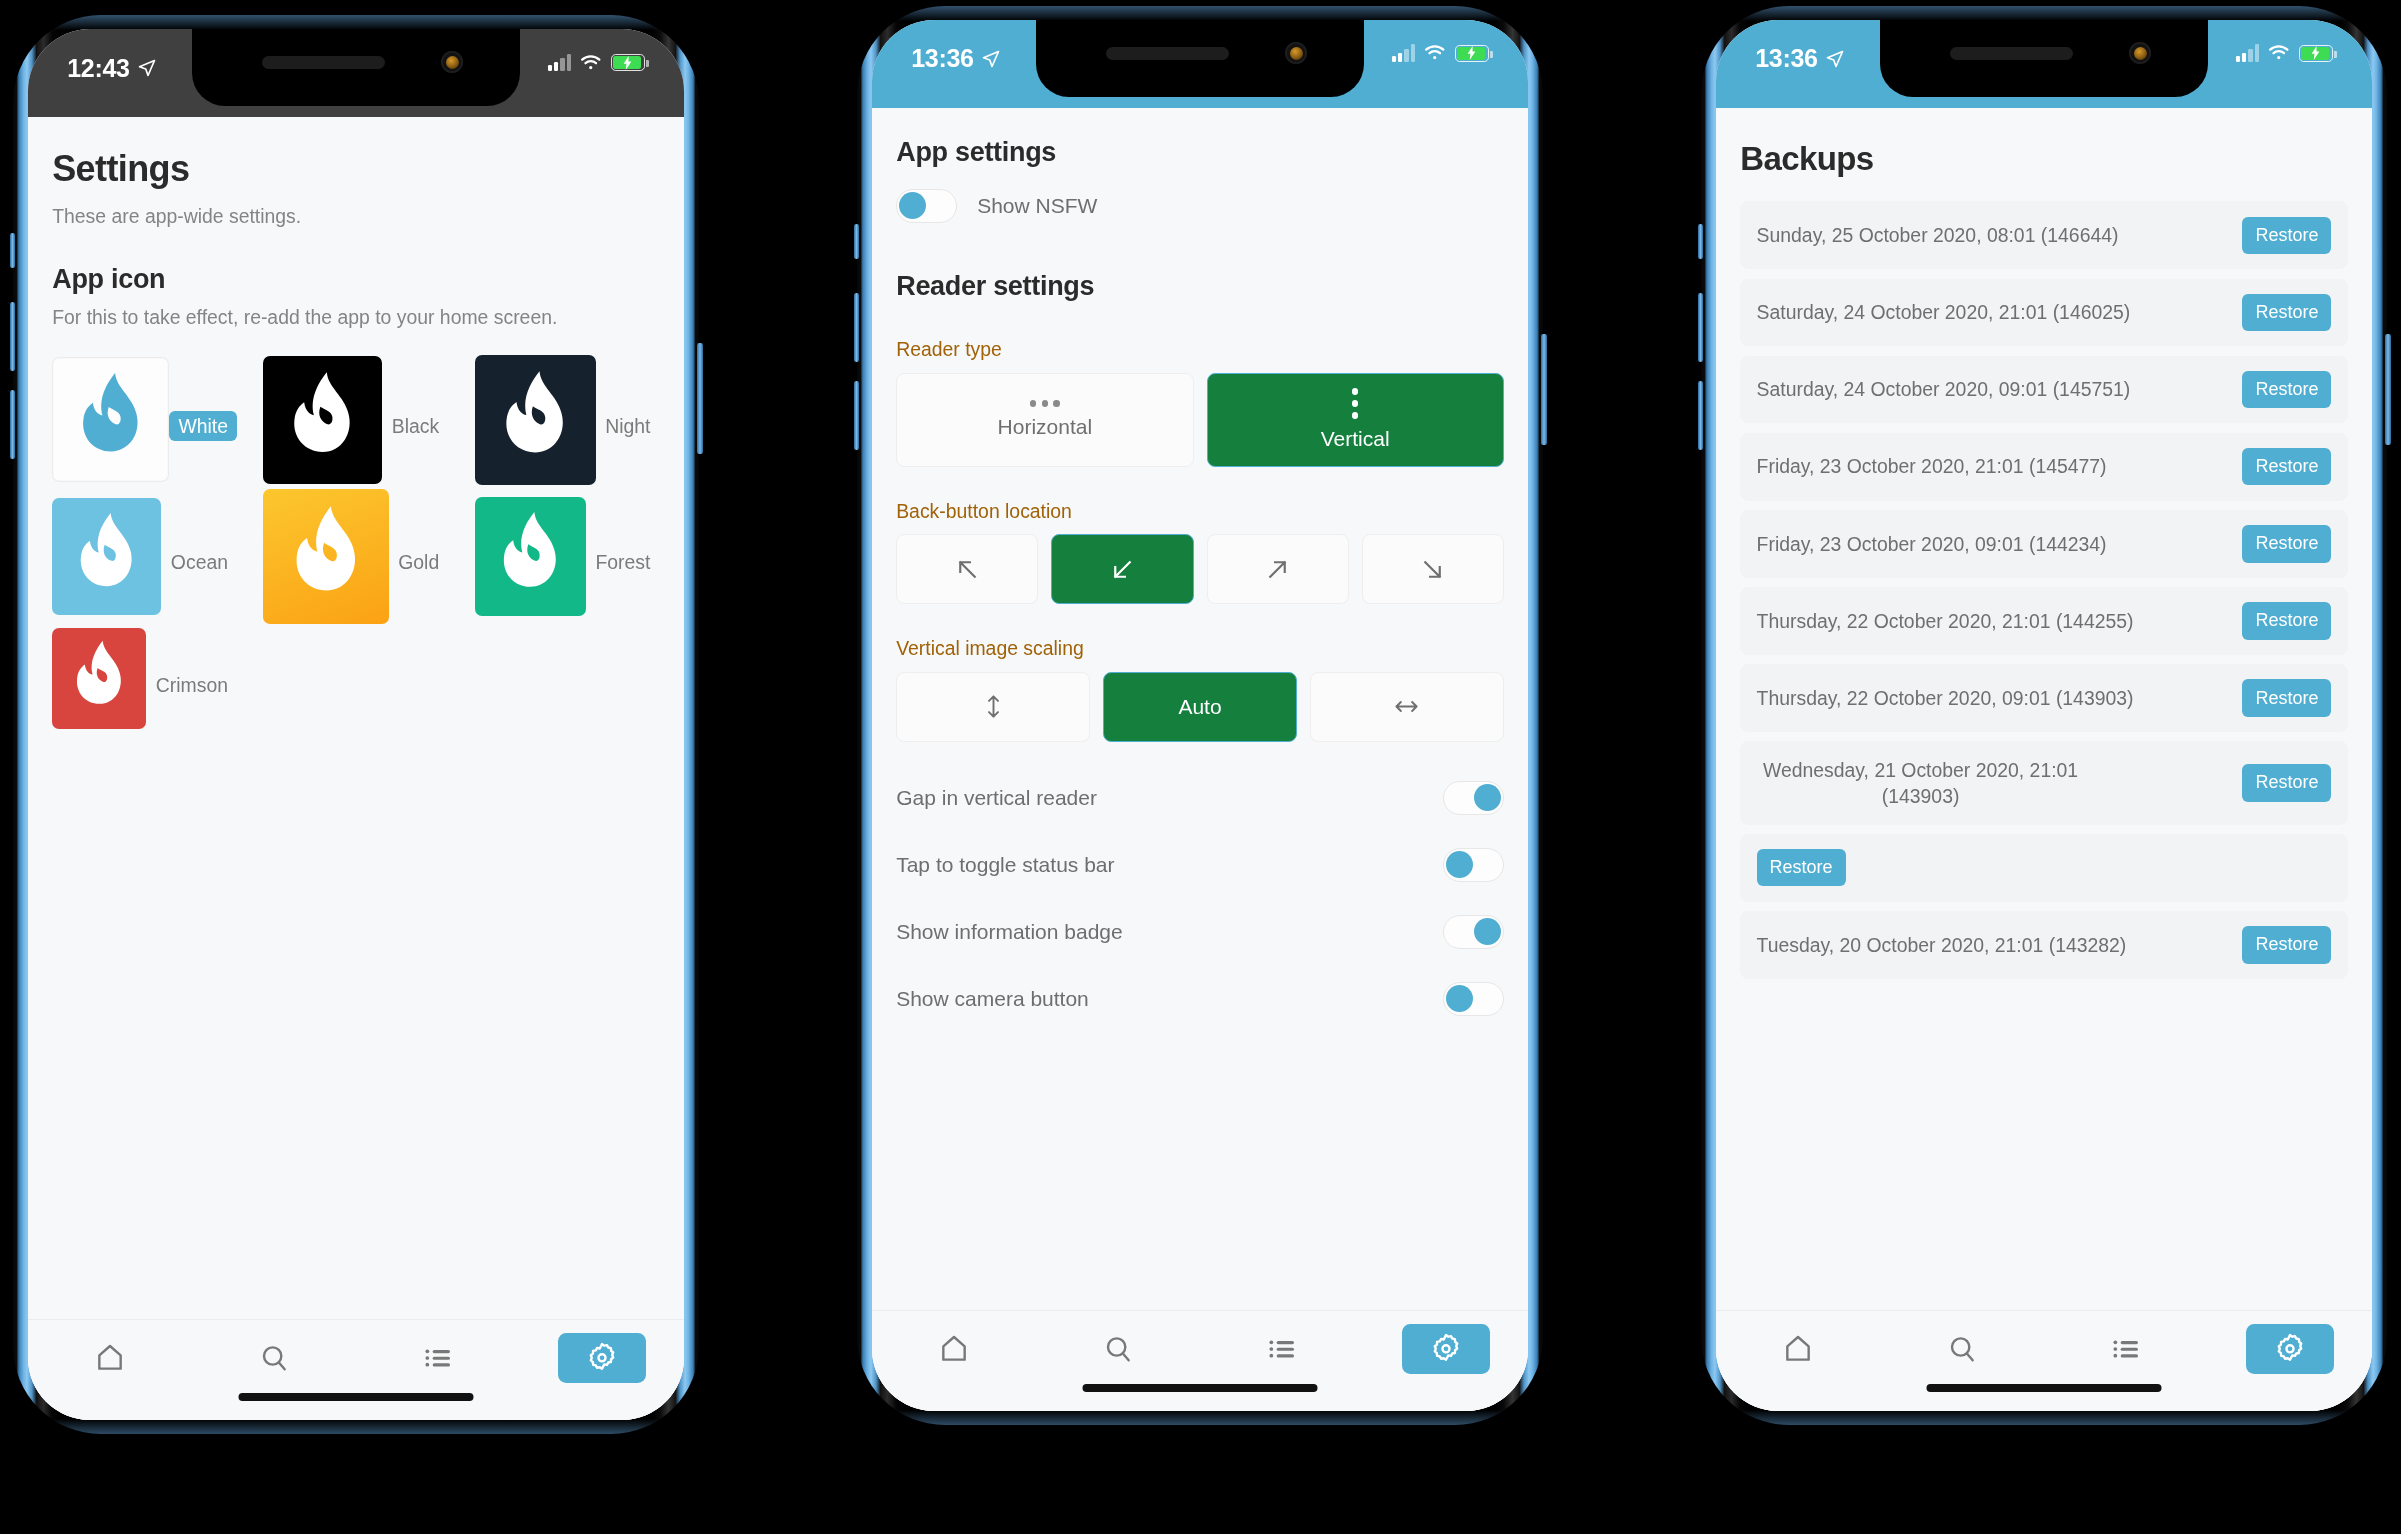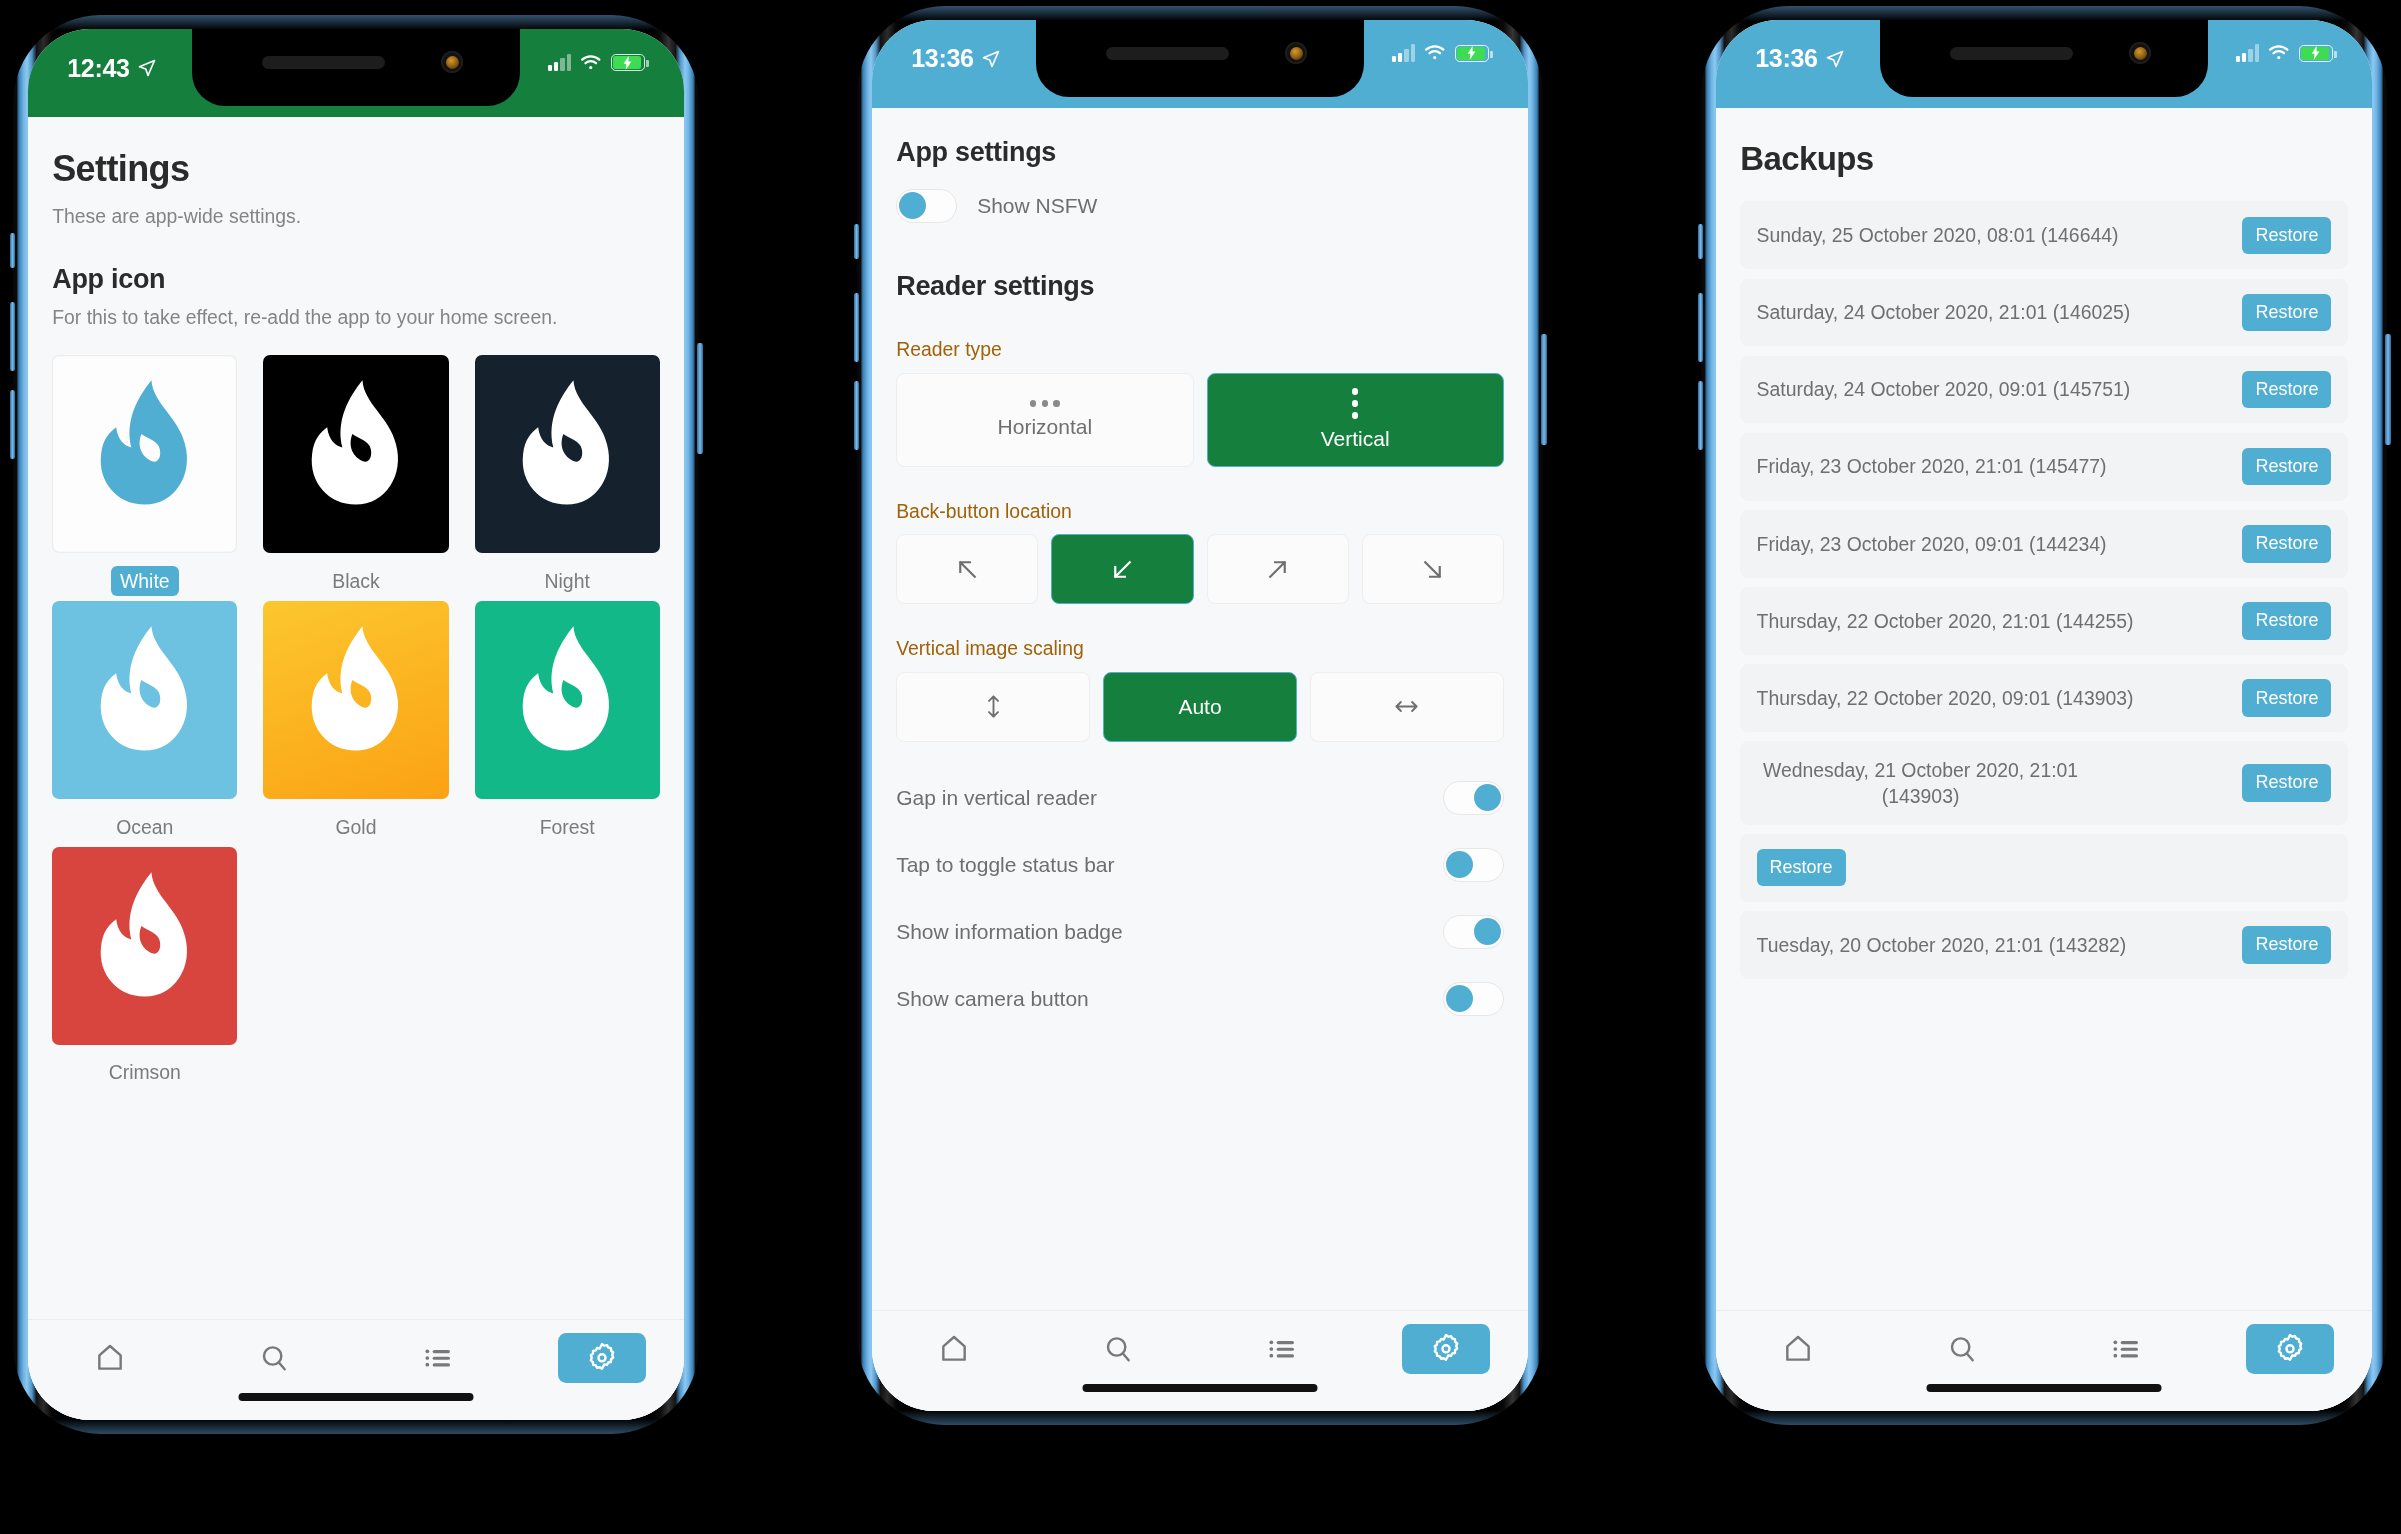"12:43" div.statusbar { background: #15803d -> #404040 }
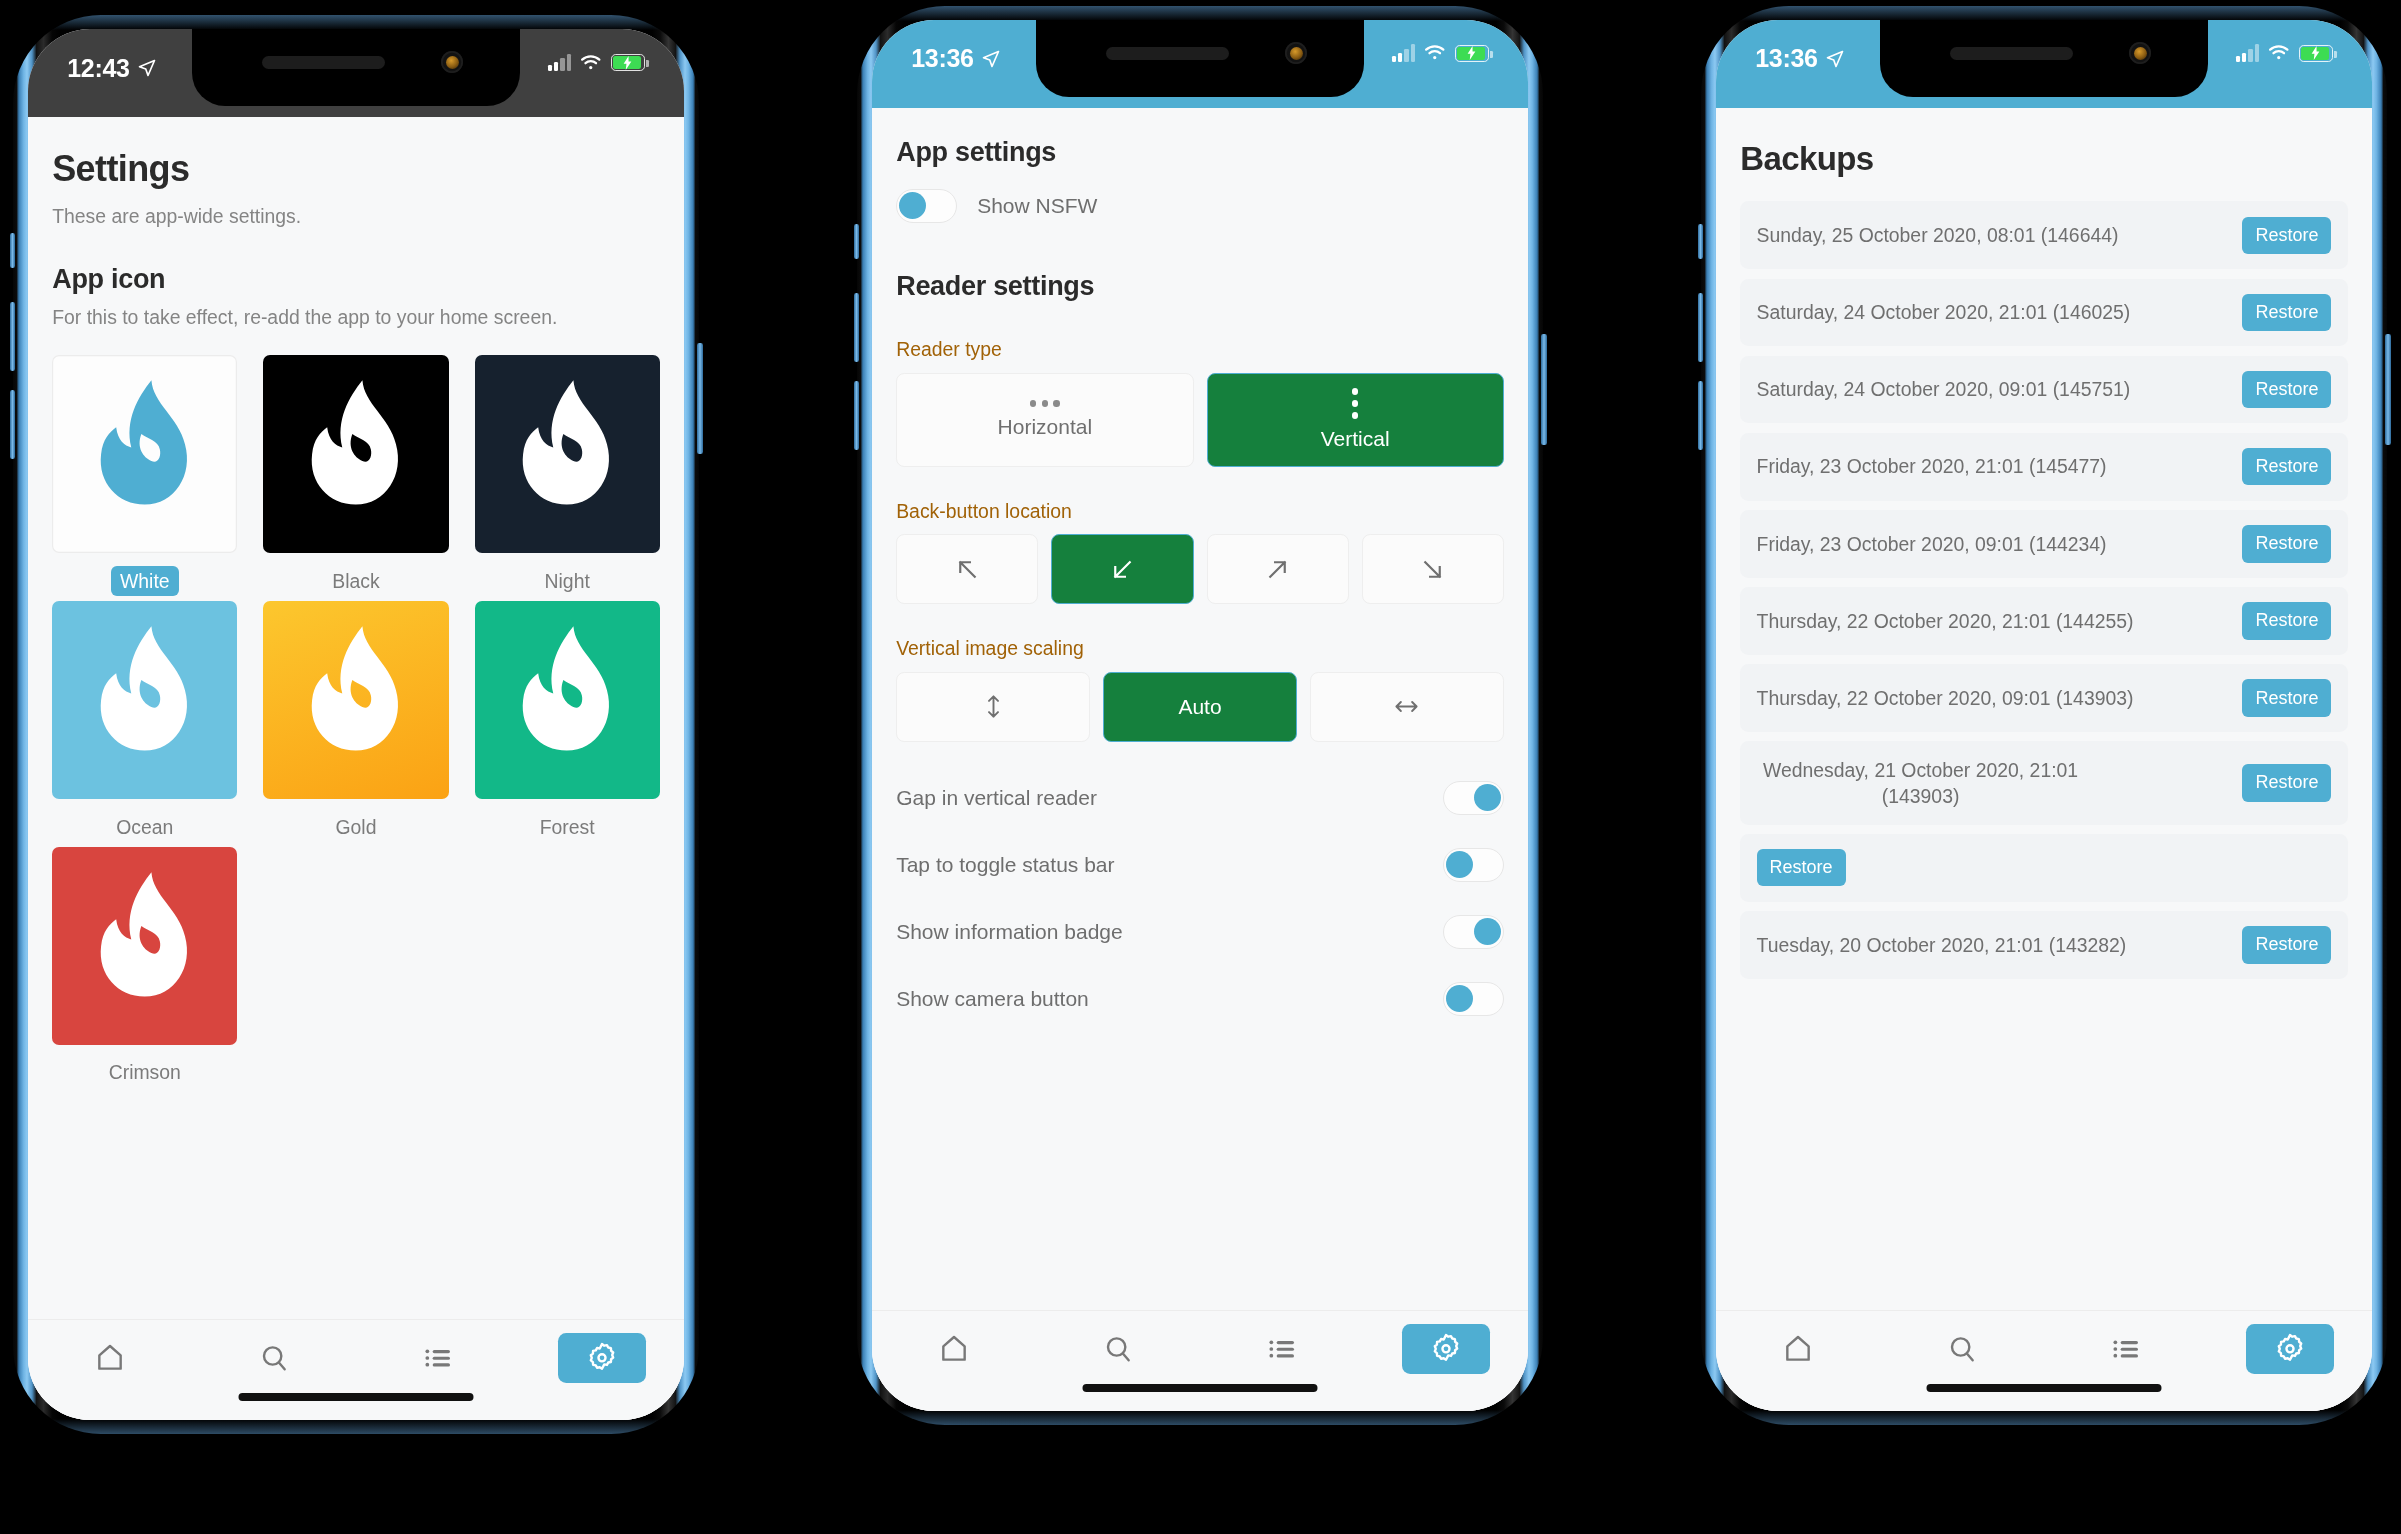"White" .icon-cell { flex-direction: column -> row }
